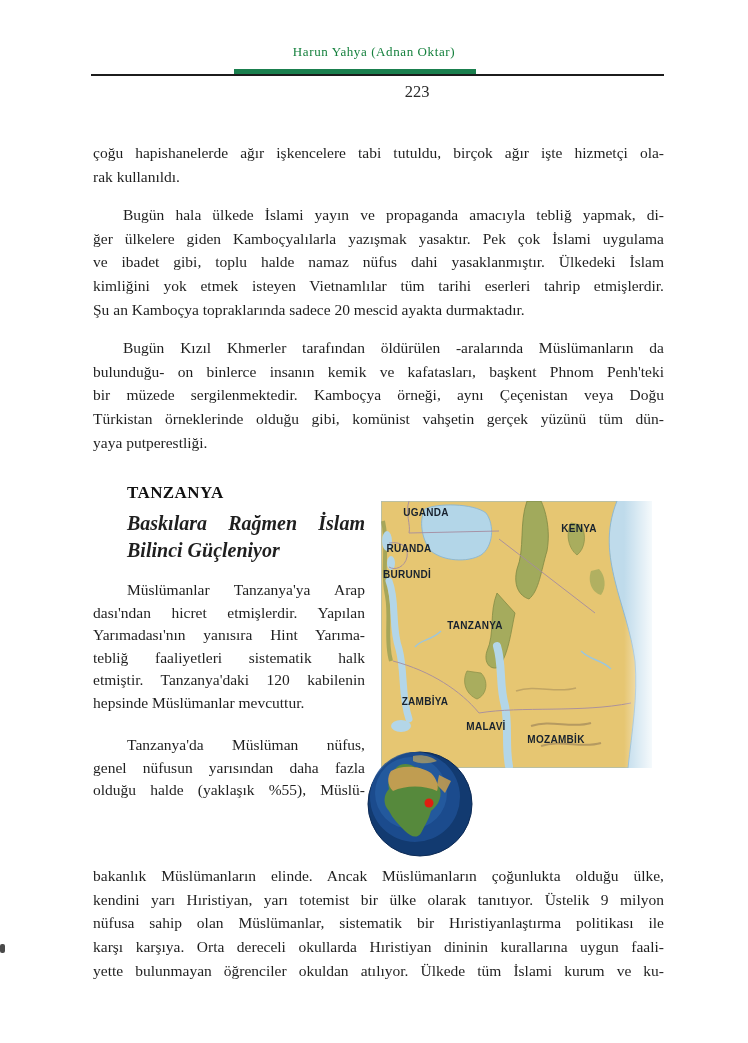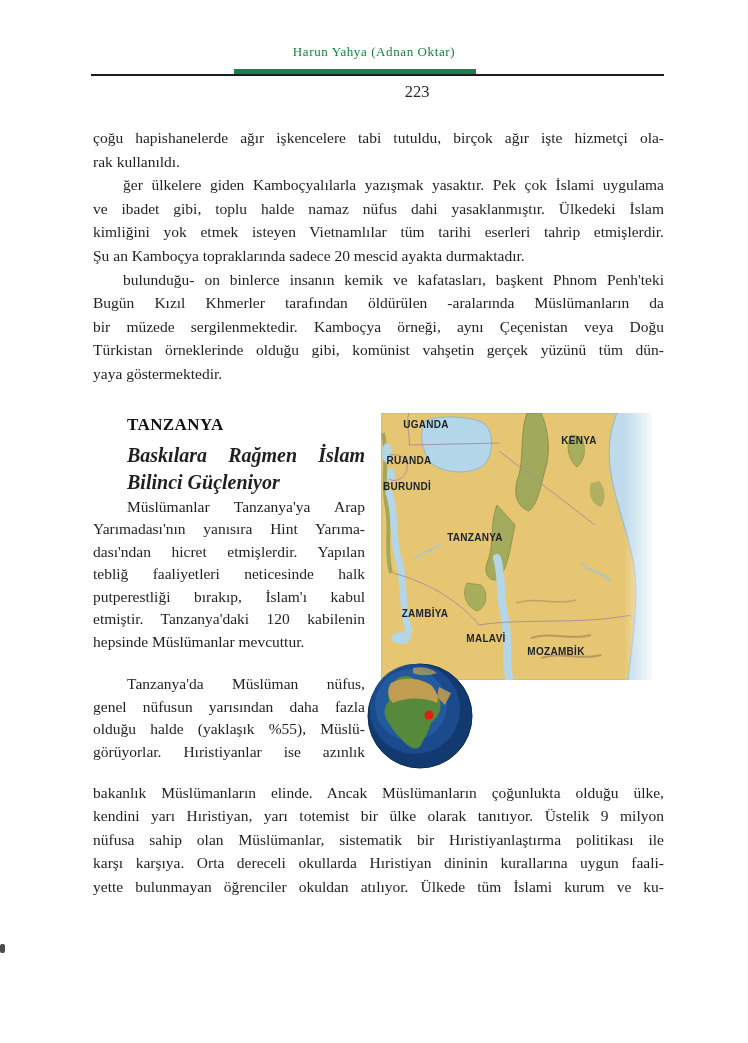"çoğu hapishanelerde ağır işkencelere" .para { margin-top: none -> 15px }
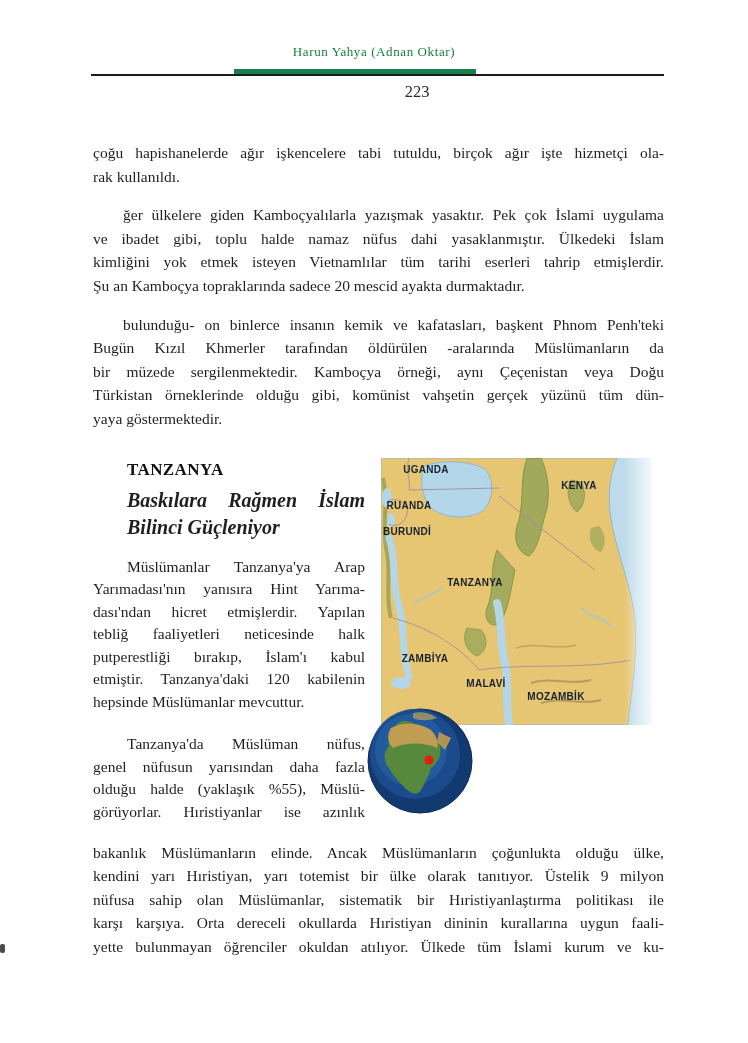"Bugün hala ülkede İslami yayın" div.tl { html: none -> <div>Bugün hala ülkede İslami yayın ve propaganda amacıyla tebliğ yapmak, di-</div> }
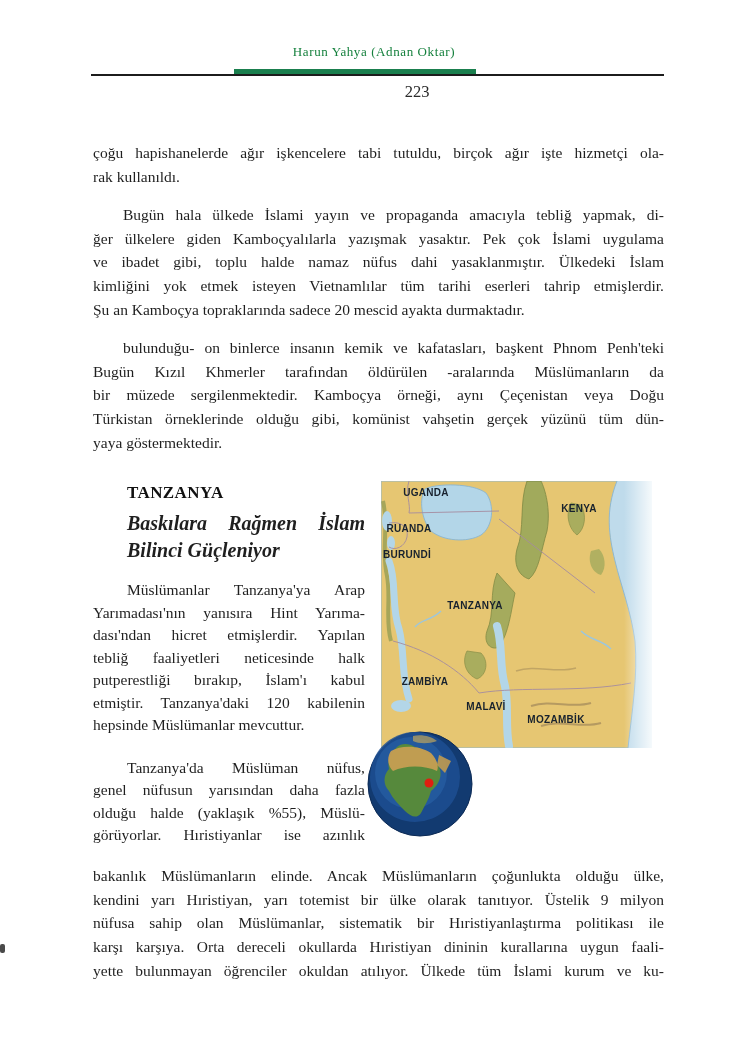"bulunduğu- on binlerce insanın kemik" div.tl { order: before "Bugün Kızıl Khmerler tarafından" -> after "Bugün Kızıl Khmerler tarafından" }
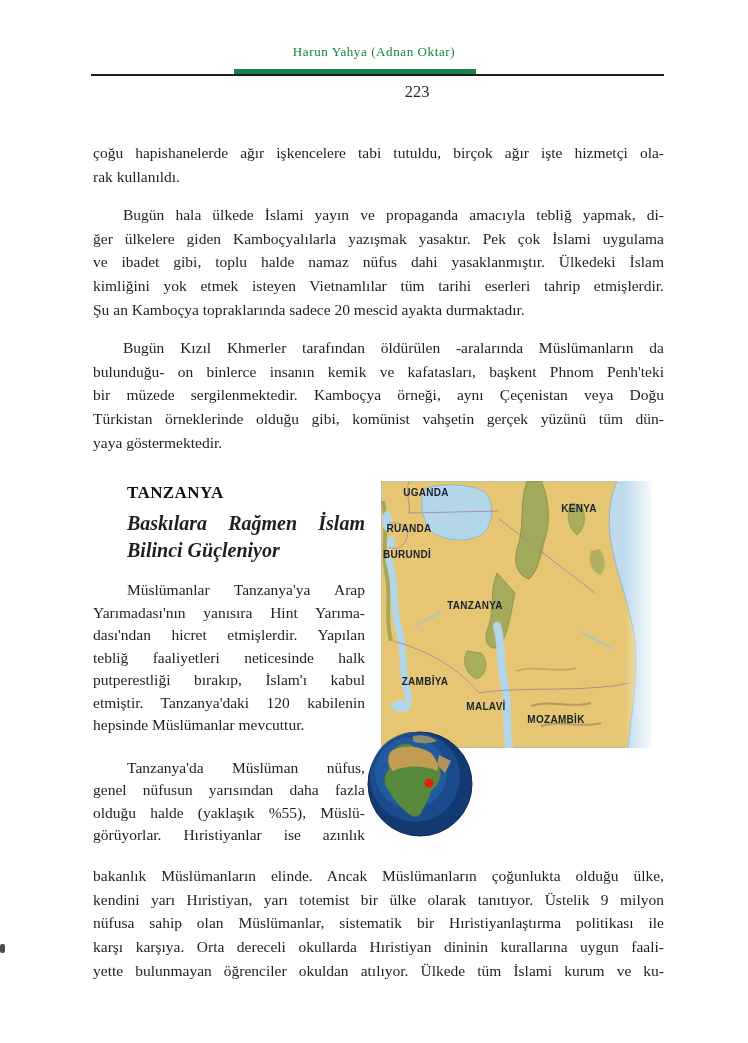"yaya göstermektedir." div.tl { text: göstermektedir -> putperestliği }
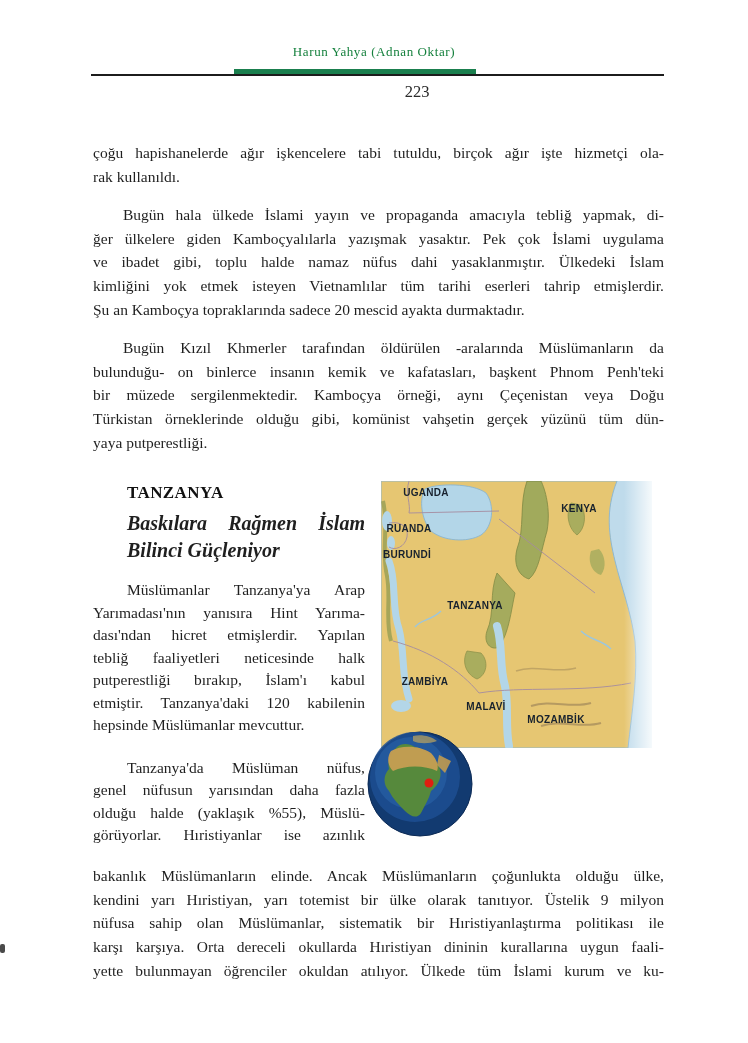"UGANDA" .right-col { margin-top: none -> 20px }
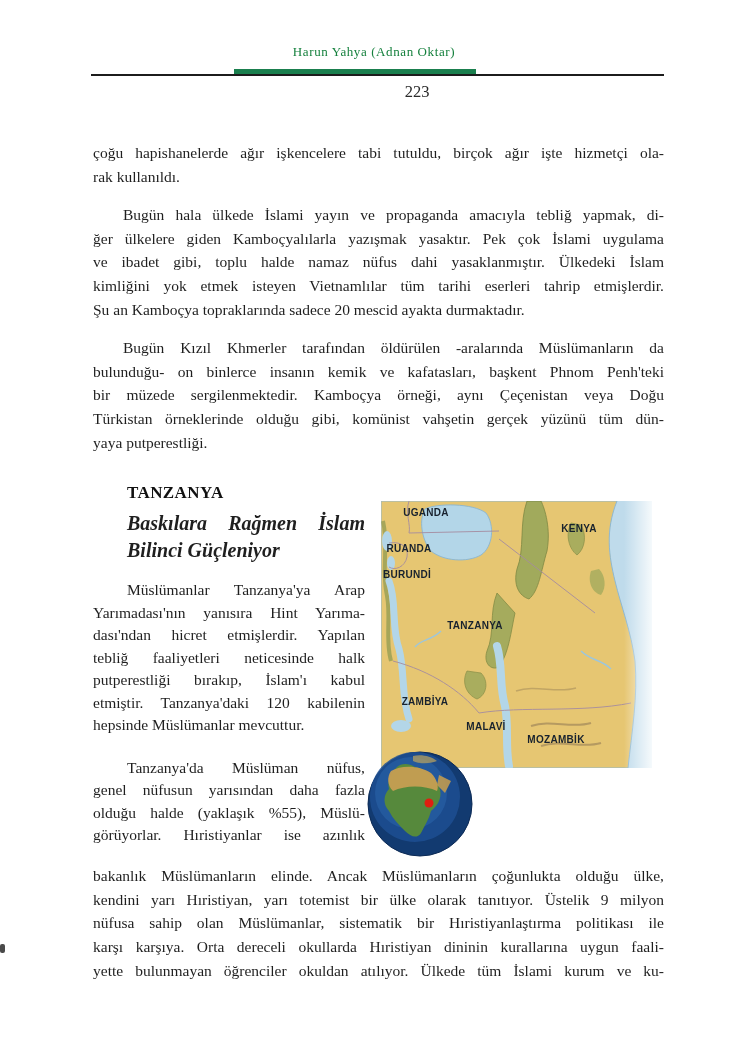"Yarımadası'nın yanısıra Hint Yarıma-" div.tl { order: before "dası'ndan hicret etmişlerdir. Yapılan" -> after "dası'ndan hicret etmişlerdir. Yapılan" }
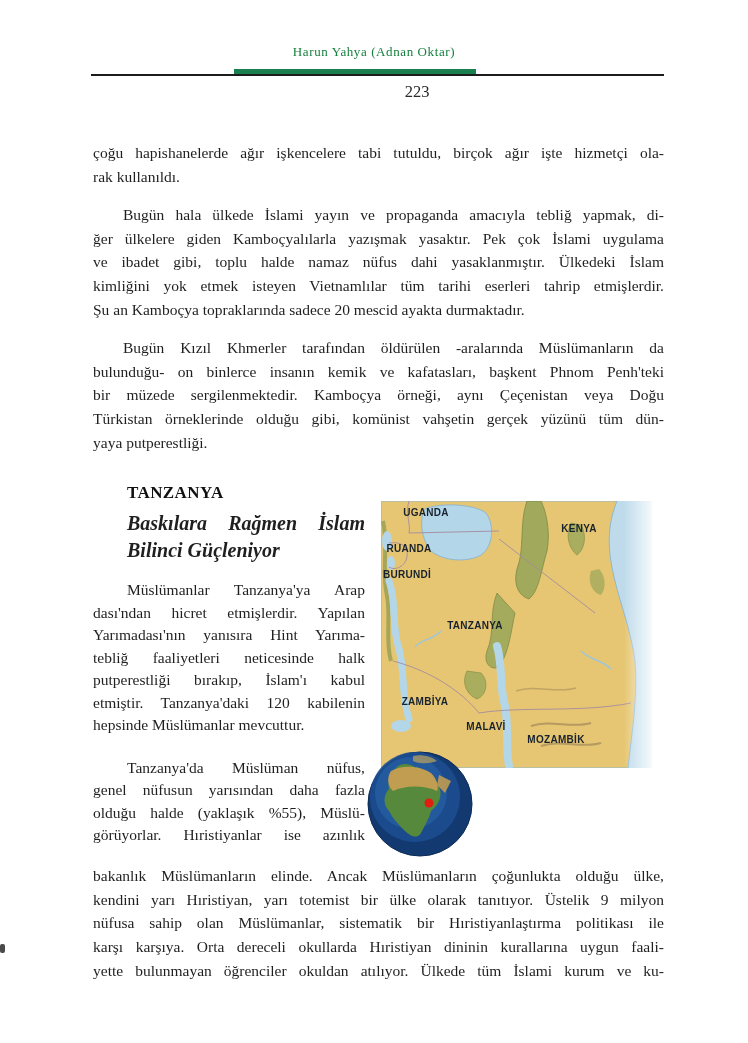"tebliğ faaliyetleri neticesinde halk" div.tl { text: neticesinde -> sistematik }
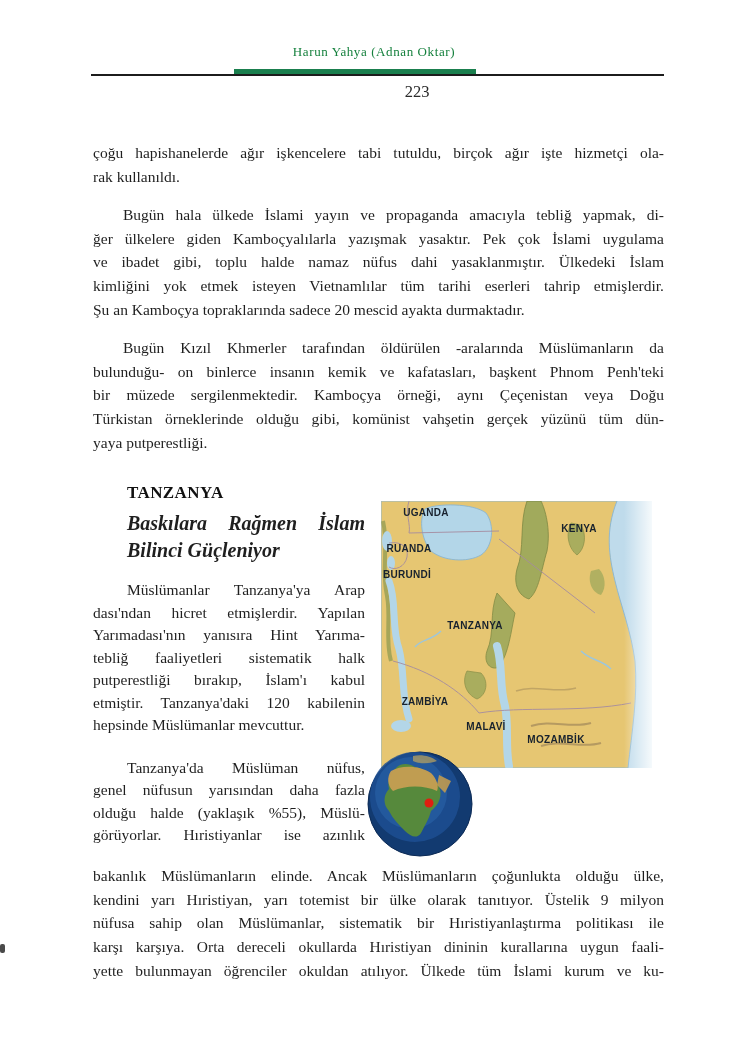"putperestliği bırakıp, İslam'ı kabul" div.tl { html: <div>putperestliği bırakıp, İslam'ı kabul</div> -> none }
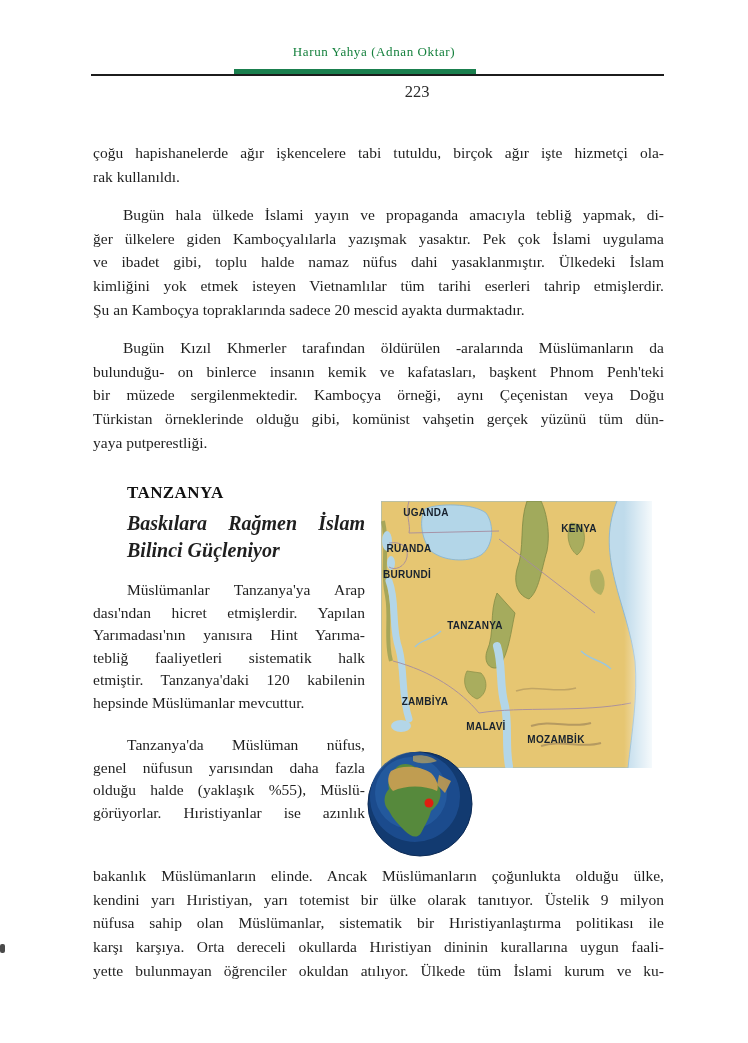"görüyorlar. Hıristiyanlar ise azınlık" div.tl { html: <div>görüyorlar. Hıristiyanlar ise azınlık</div> -> none }
